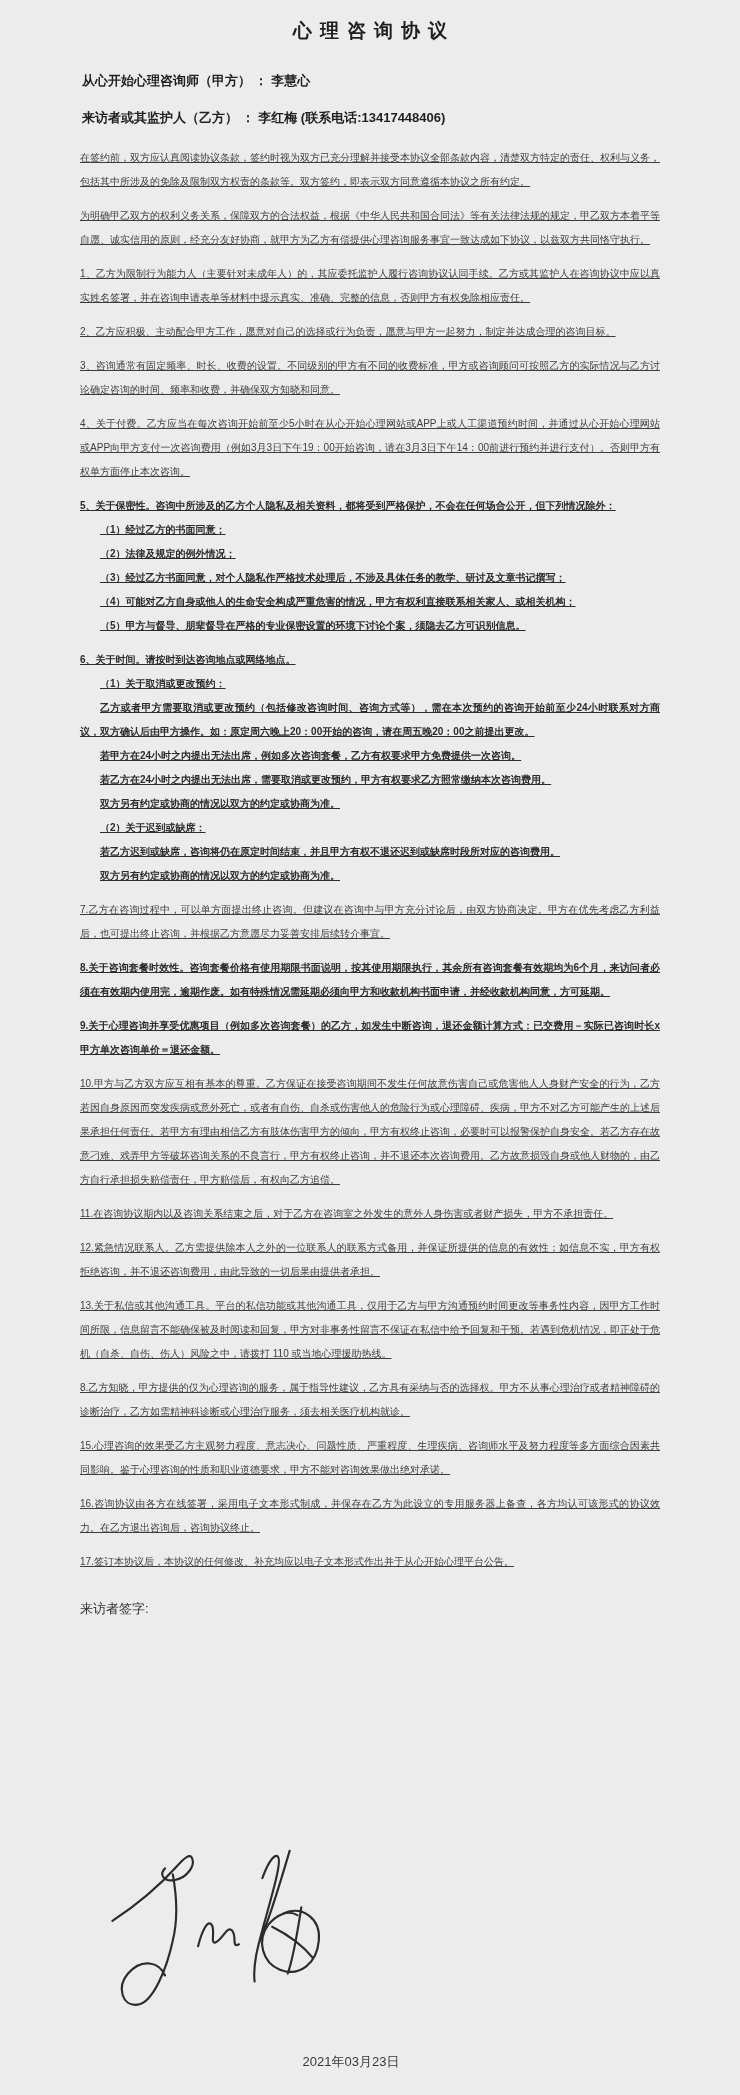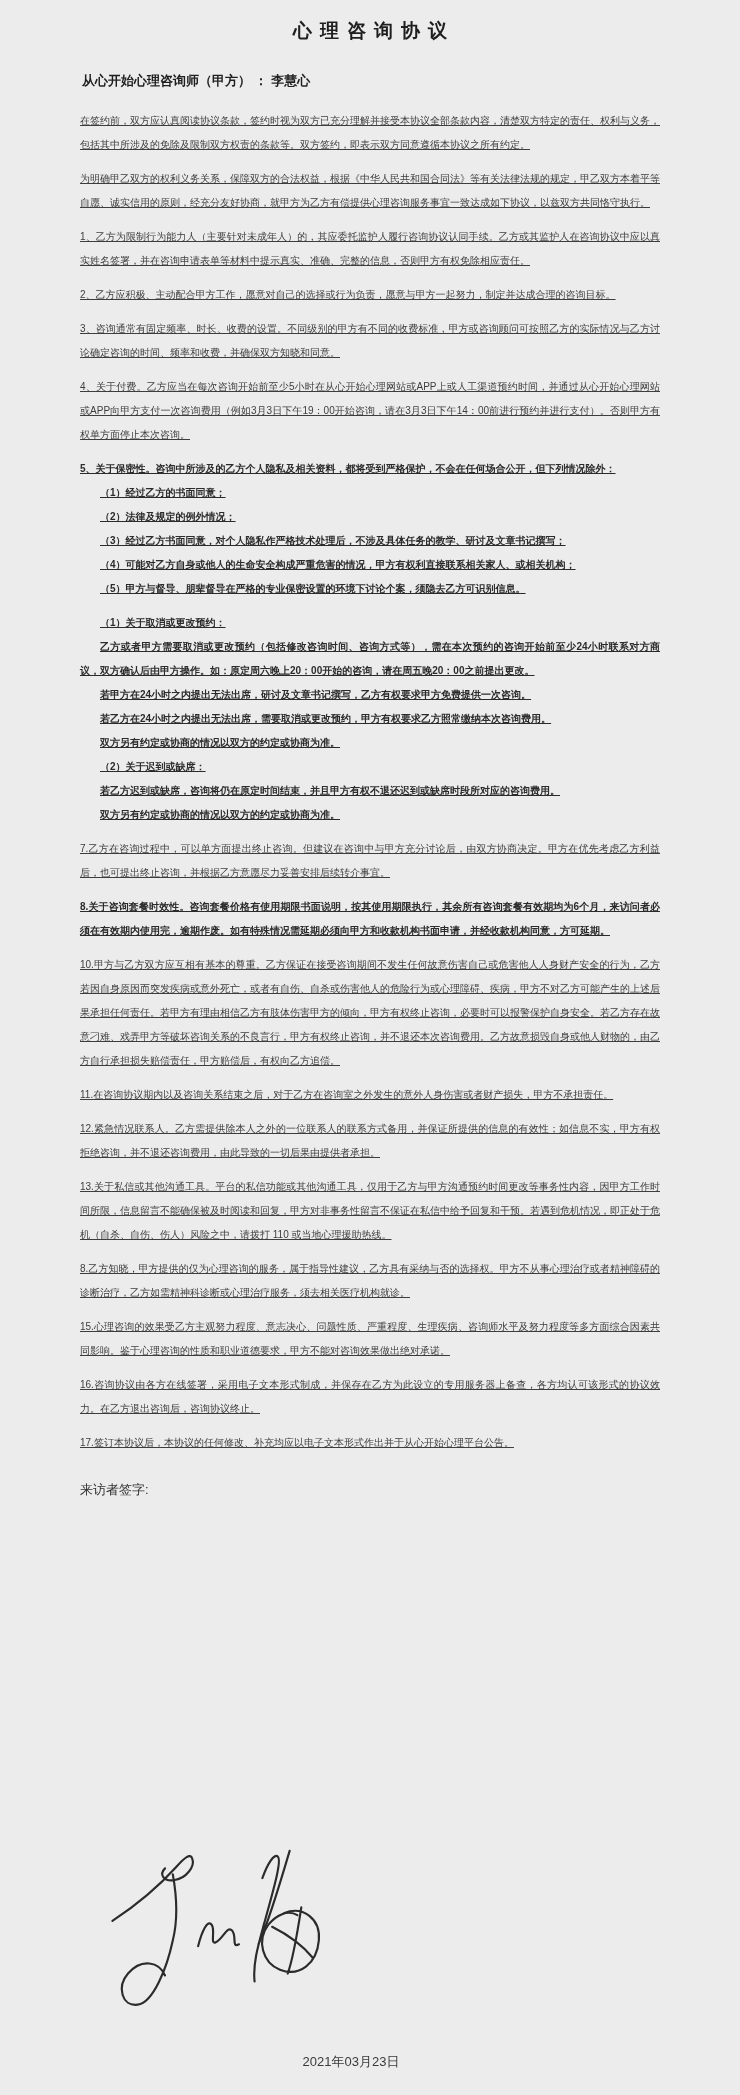"来访者或其监护人（乙方） ： 李红梅 (联系电话:13417448406)" div.party { html: none -> <div>来访者或其监护人（乙方） ： 李红梅 (联系电话:13417448406)</div> }
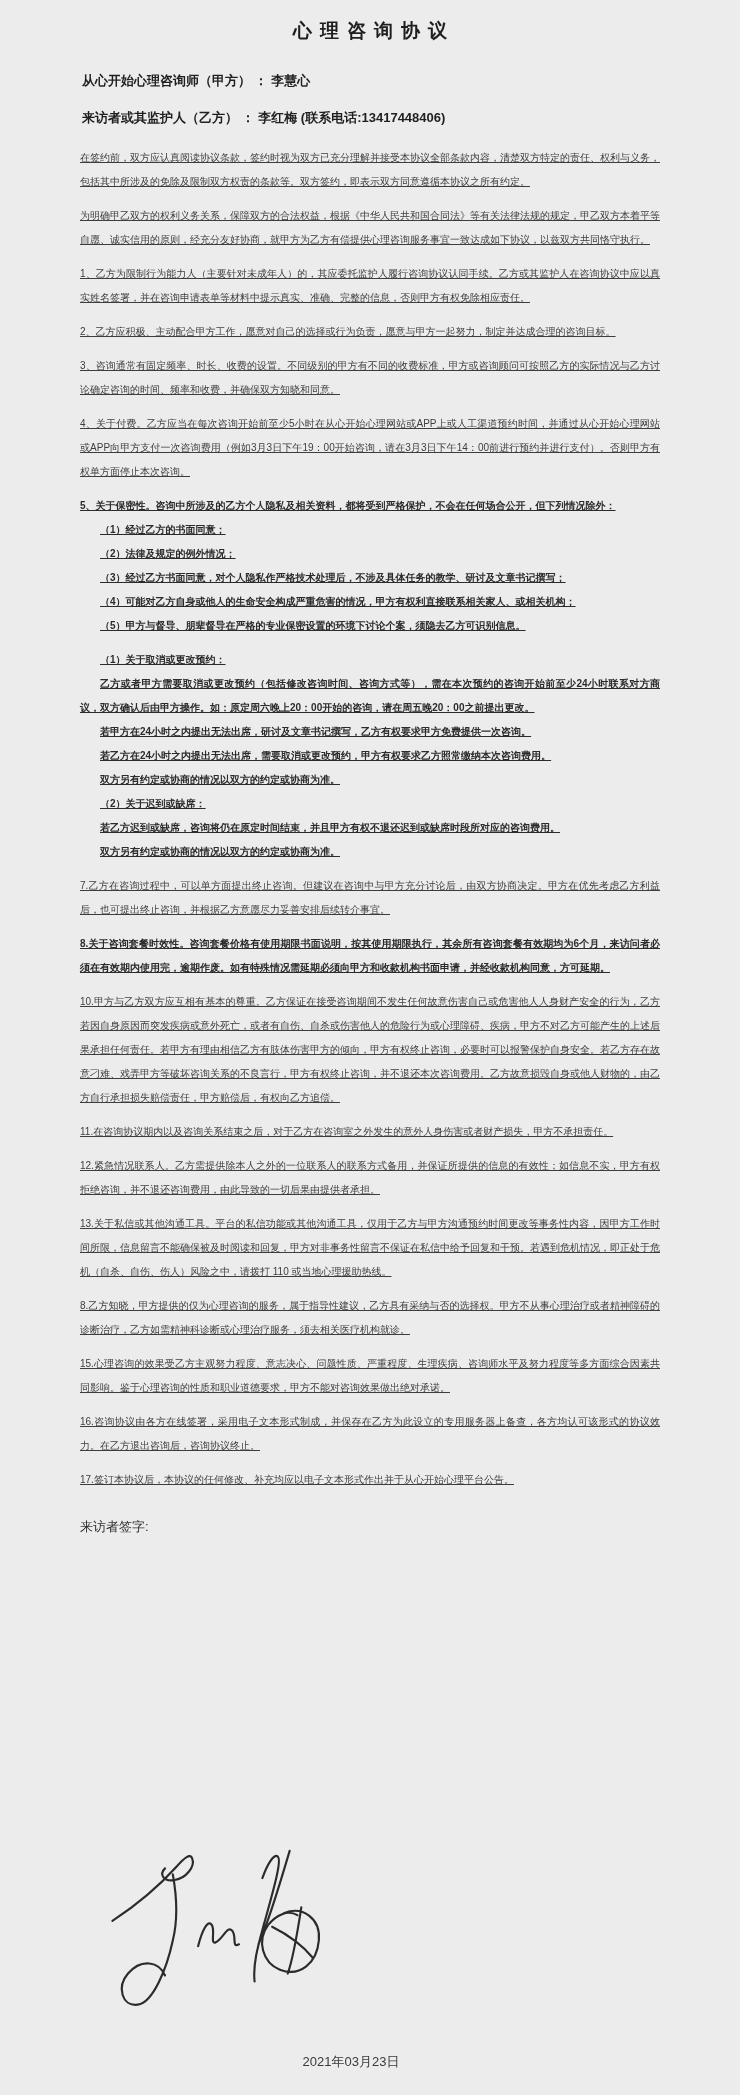"6、关于时间。请按时到达咨询地点或网络地点。" p.para { html: none -> <p>6、关于时间。请按时到达咨询地点或网络地点。</p> }
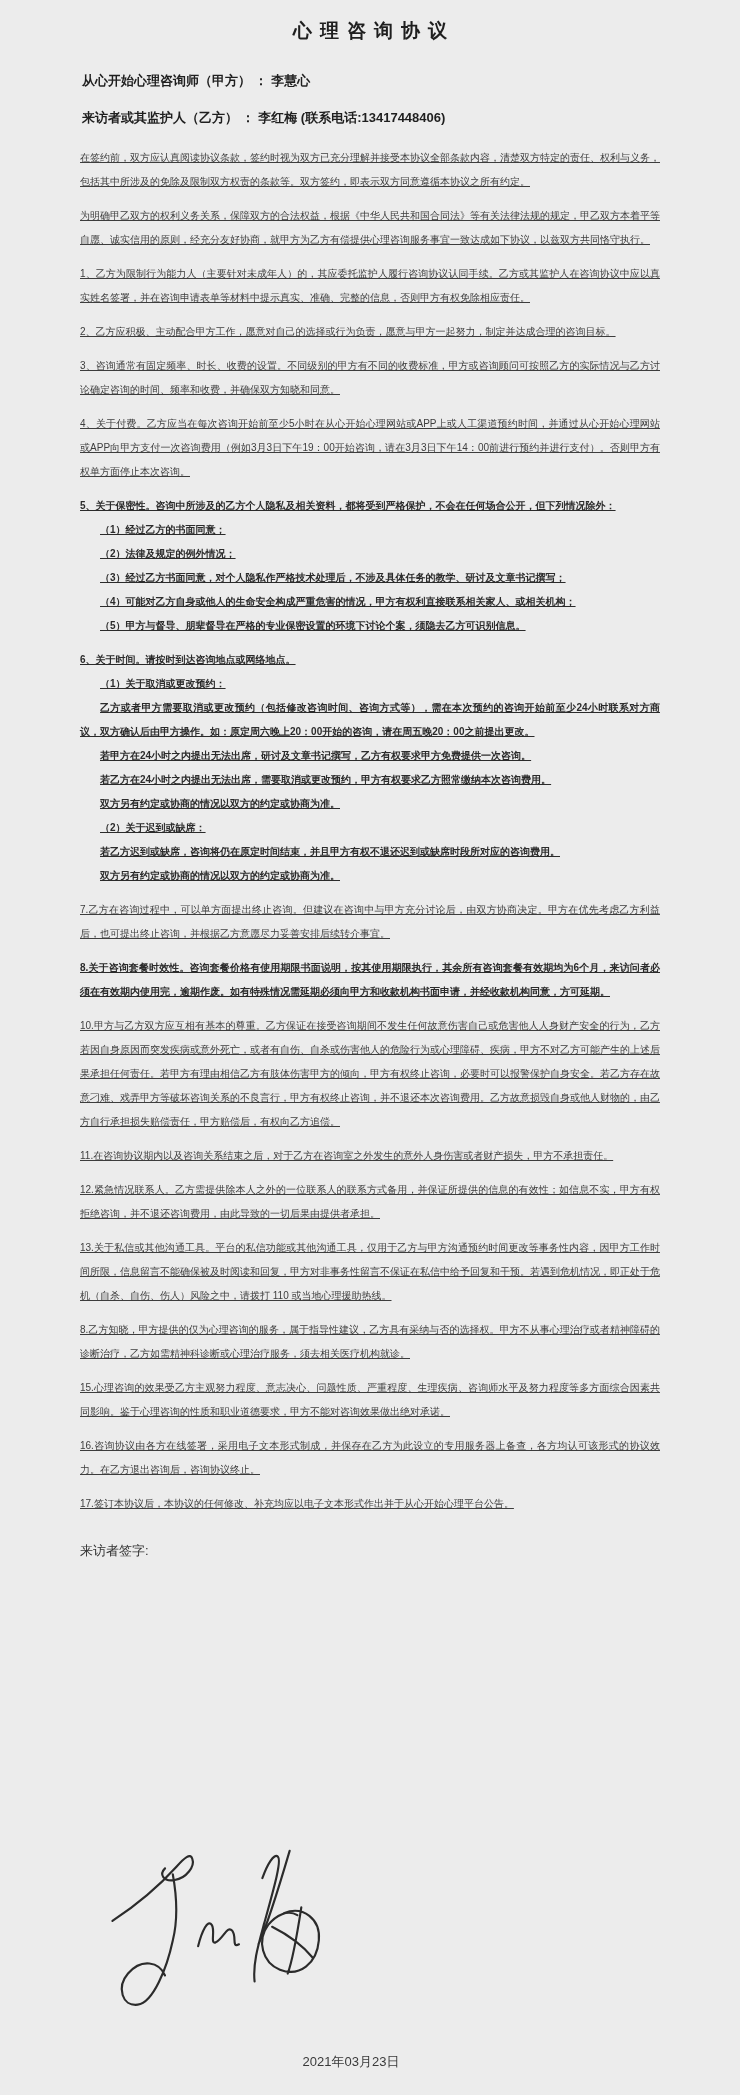"若甲方在24小时之内提出无法出席，研讨及文章书记撰写，乙方有权要求甲方免费提供一" p.para { text: 研讨及文章书记撰写 -> 例如多次咨询套餐 }
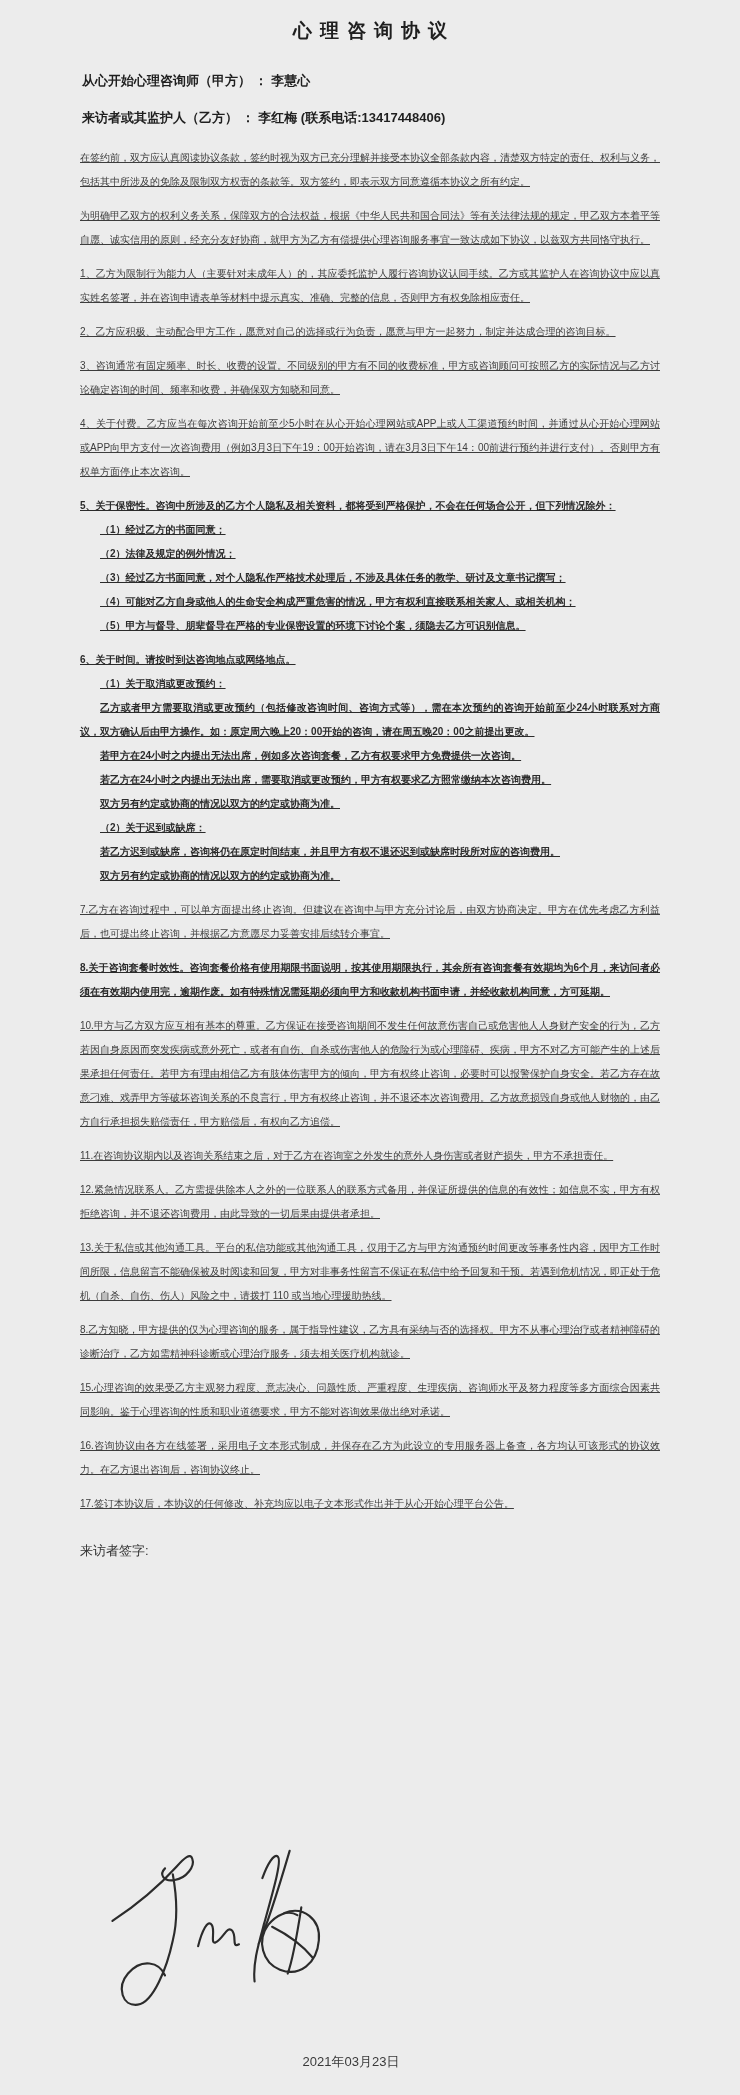"9.关于心理咨询并享受优惠项目（例如多次咨询套餐）的乙方，如发生中断咨询，退还金" div.clause { html: none -> <div> <p>9.关于心理咨询并享受优惠项目（例如多次咨询套餐）的乙方，如发生中断咨询，退还金额计算方式：已交费用－实际已咨询时长x甲方单次咨询单价＝退还金额。</p> </div> }
